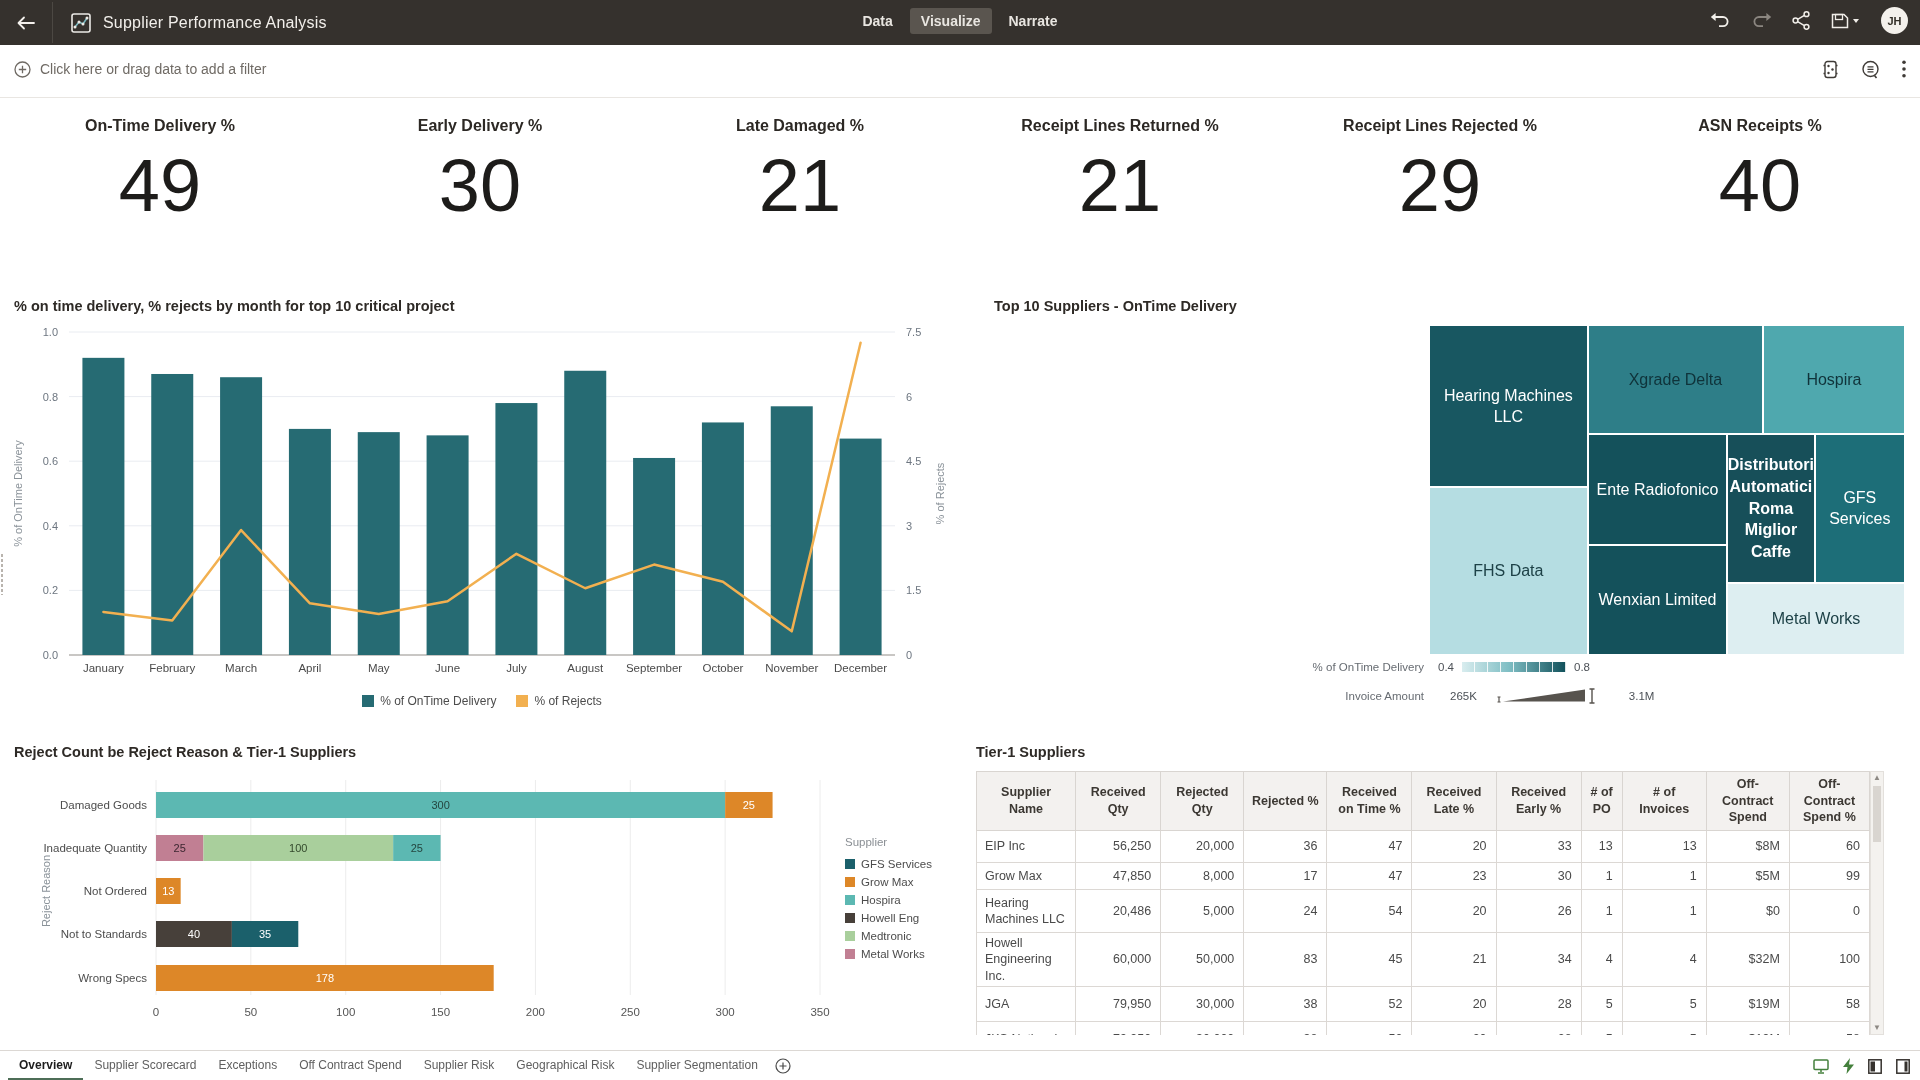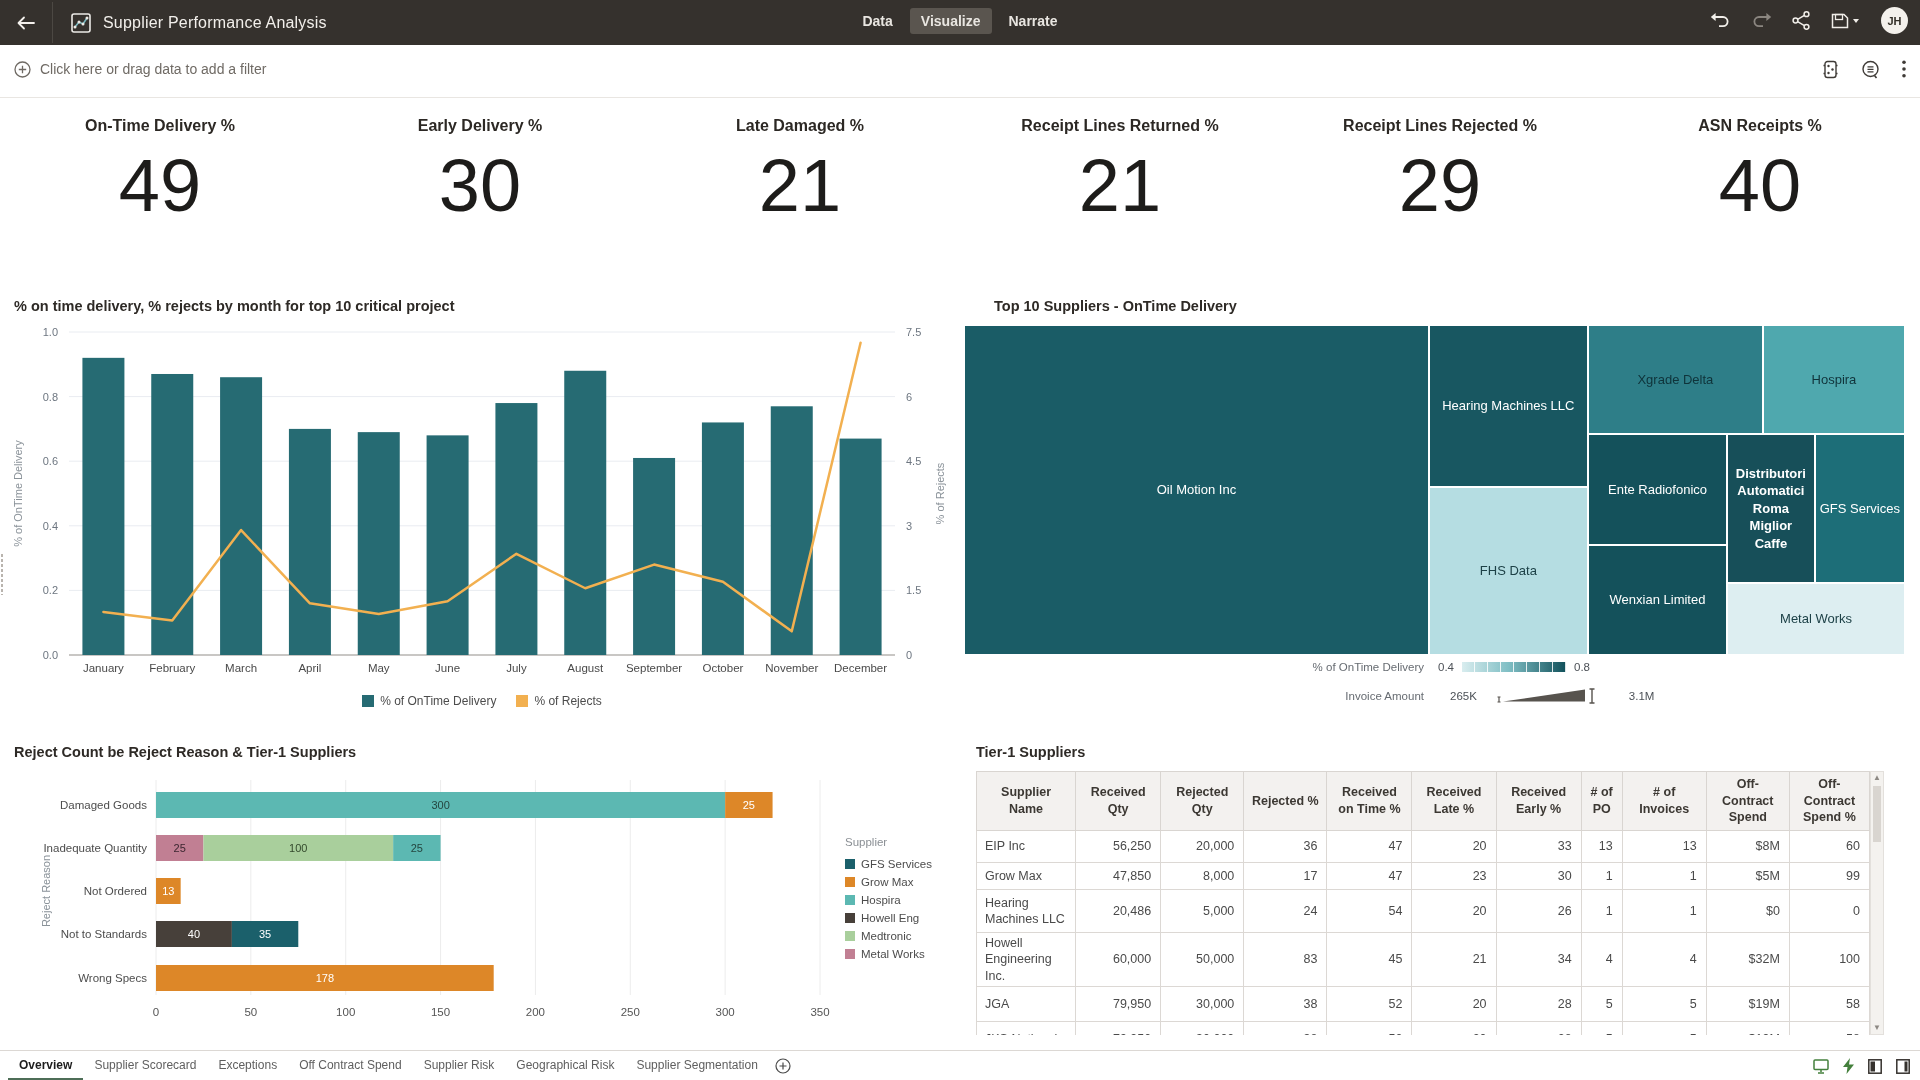"Xgrade Delta" .tnode { font-size: 13px -> 16px }
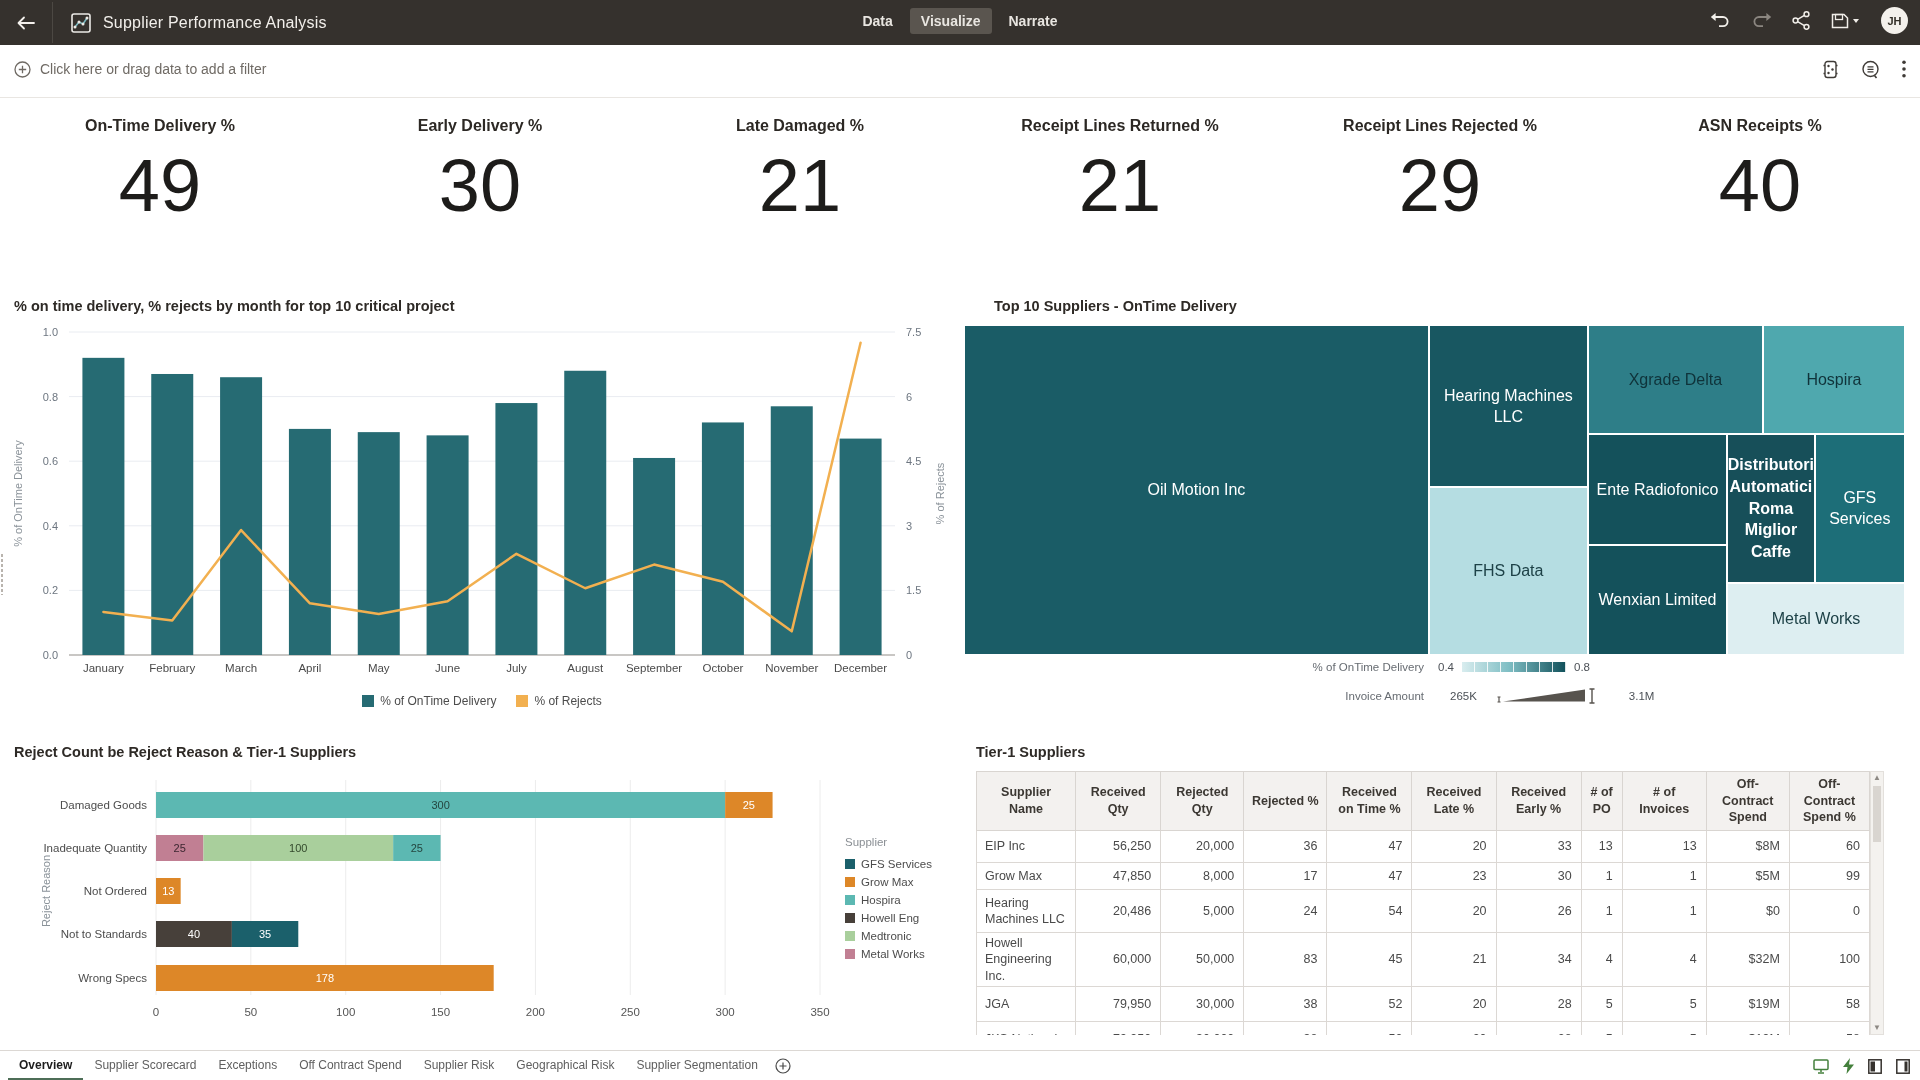"Oil Motion Inc" div.tnode { html: <div> <span>Oil Motion Inc</span> </div> -> none }
